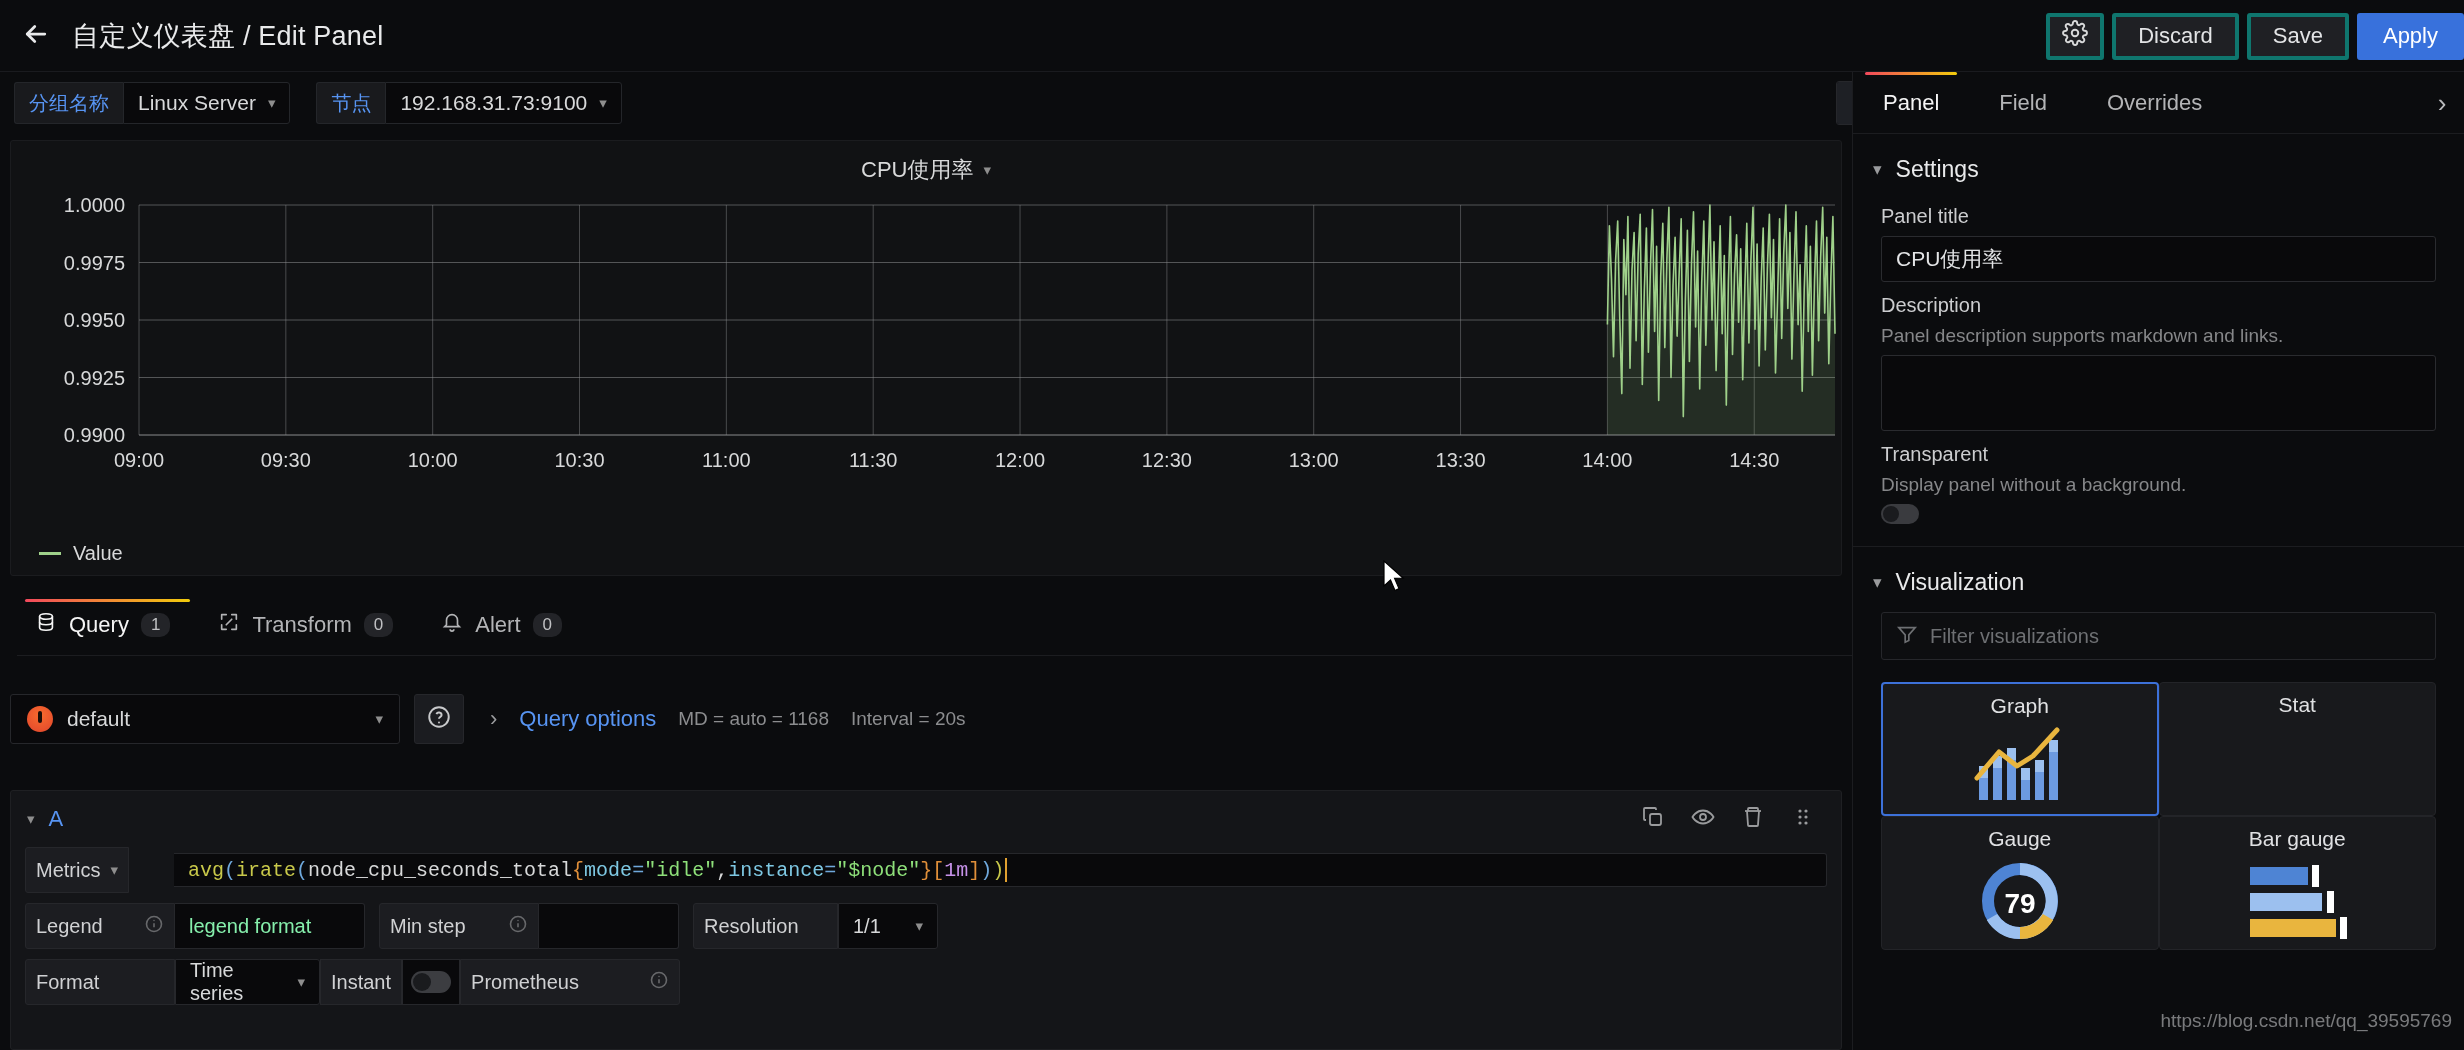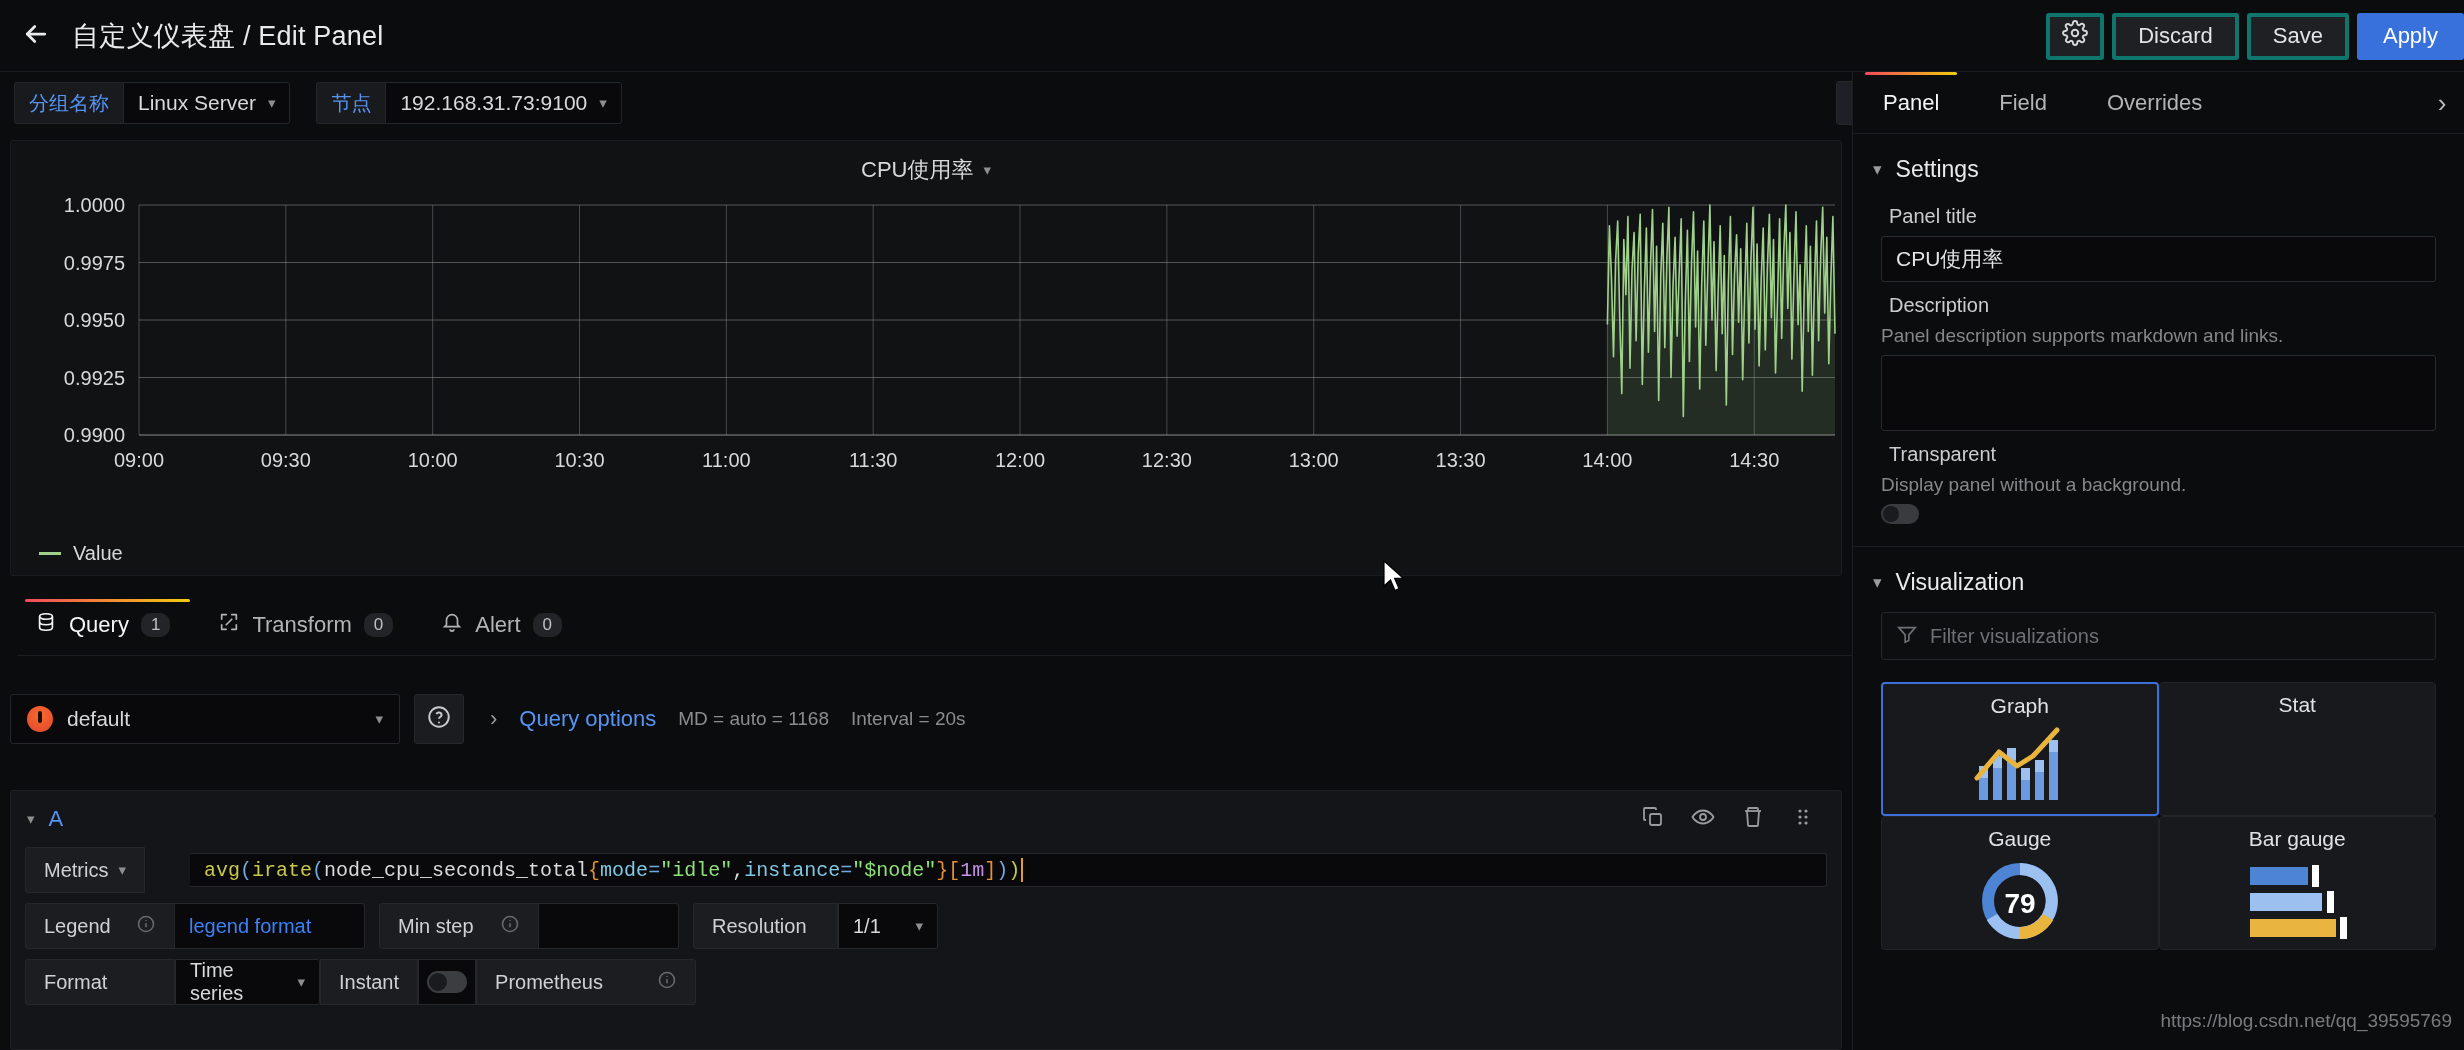"Panel title" .opt-label { margin: 12px 0 8px 8px -> 12px 0 8px 0 }
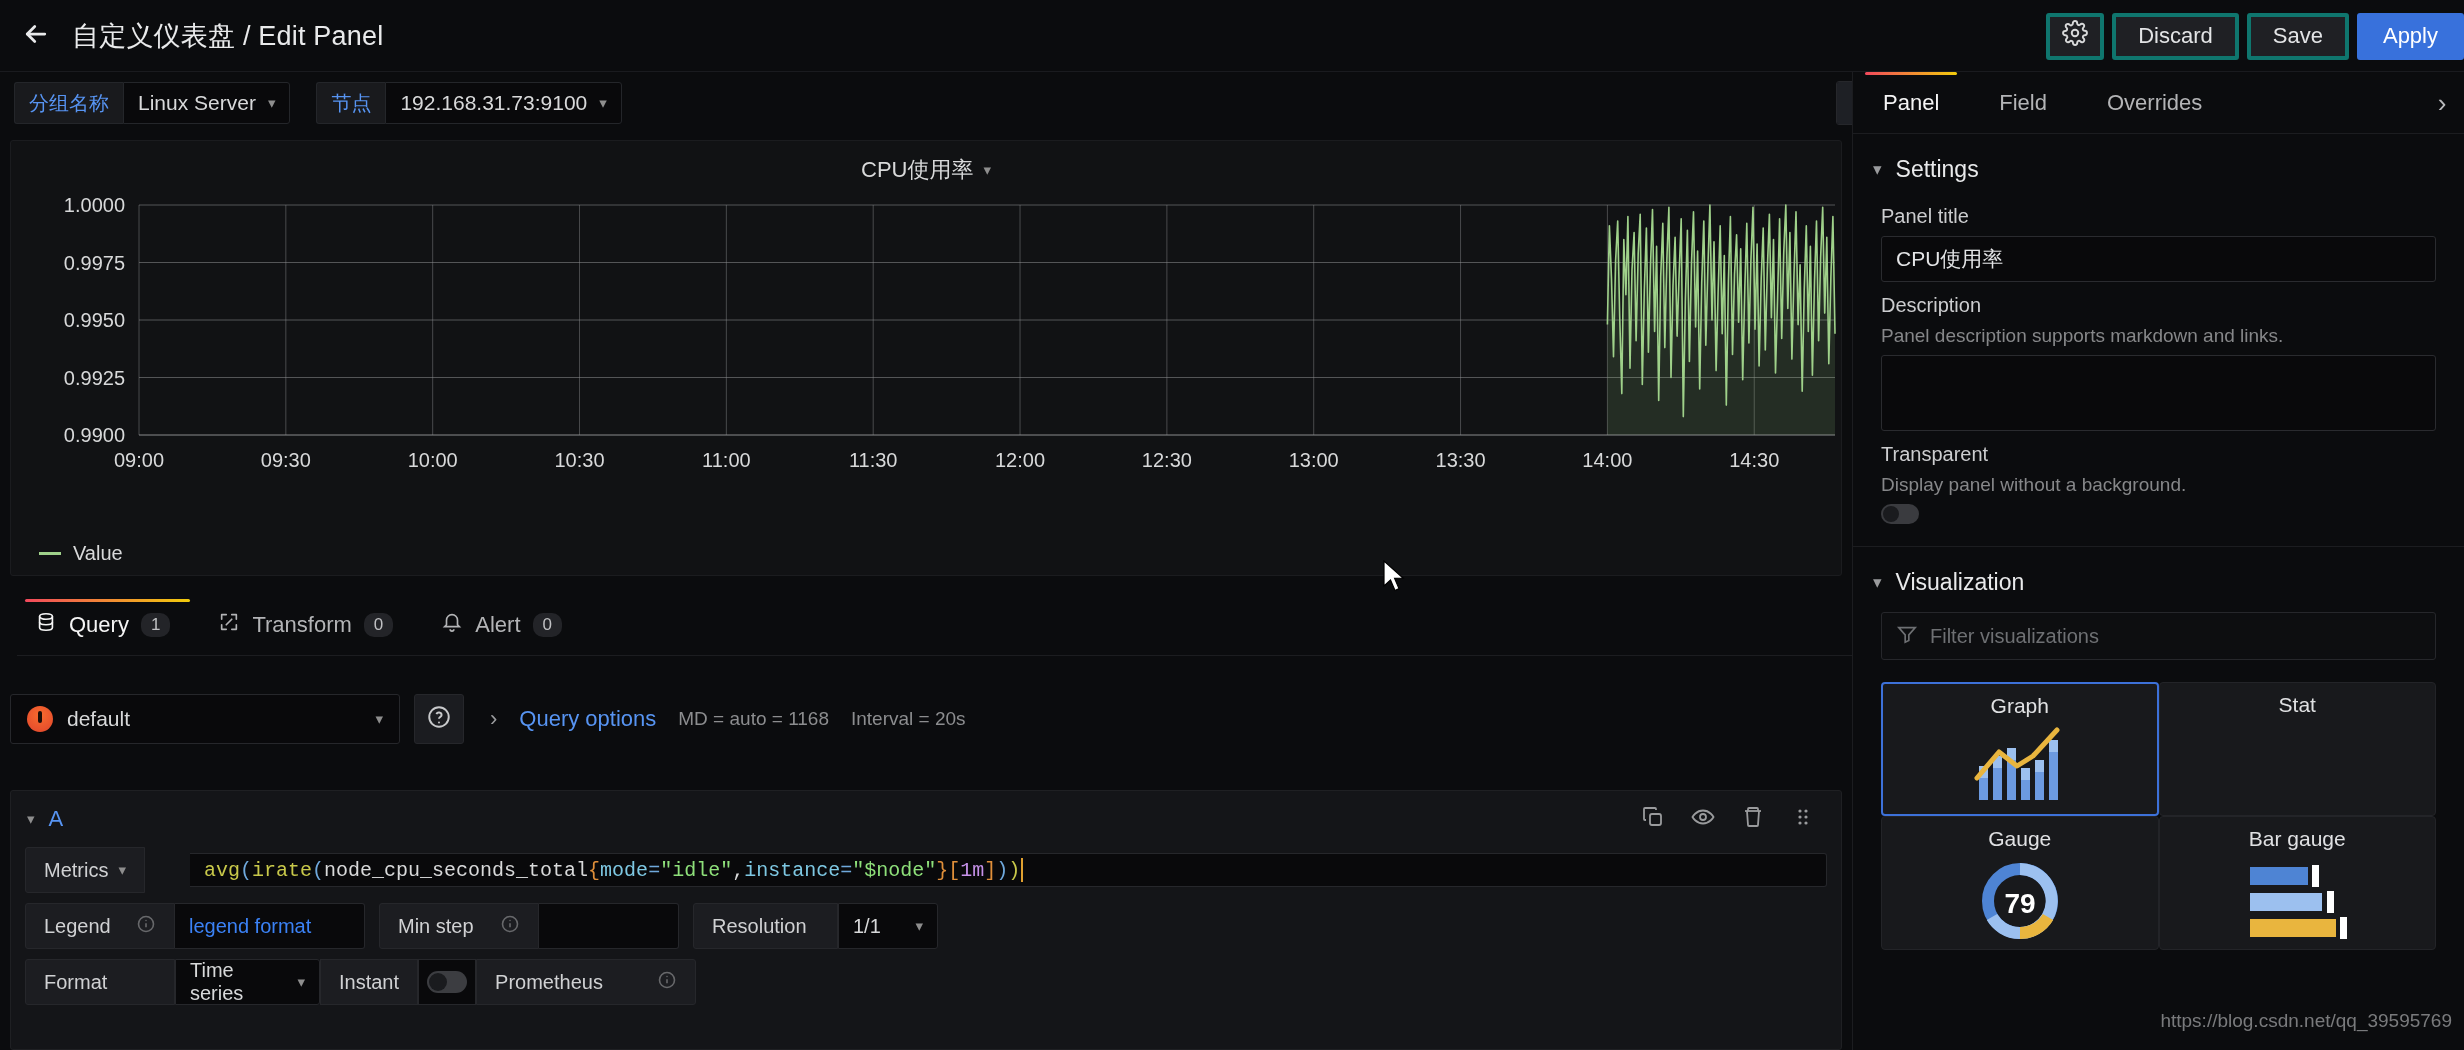"Metrics" .field-label { padding: 0 18px -> 0 10px }
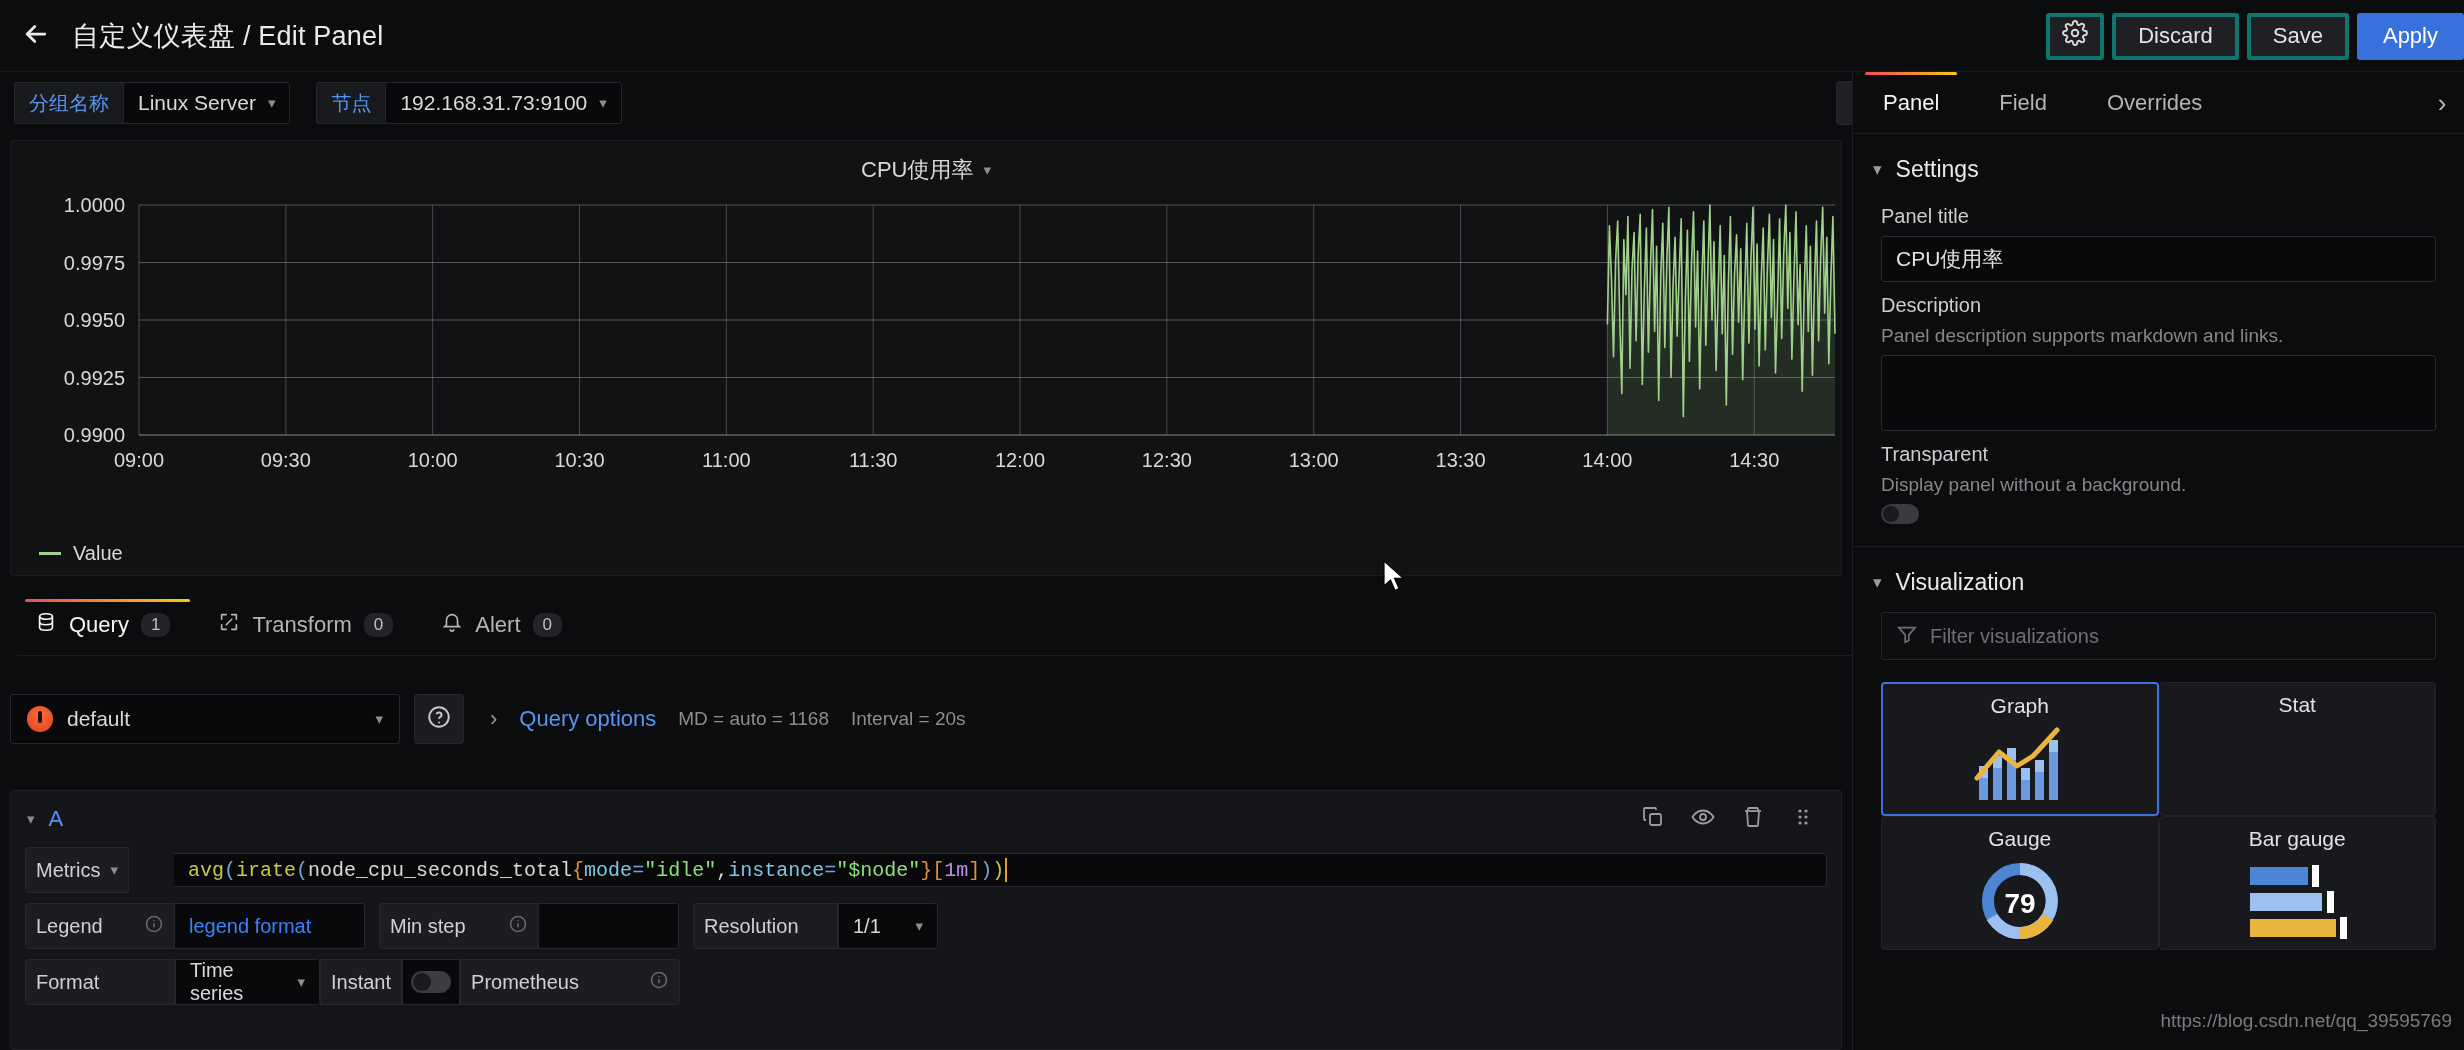"legend format" .plain-input { color: #3b82f6 -> #86efac }
